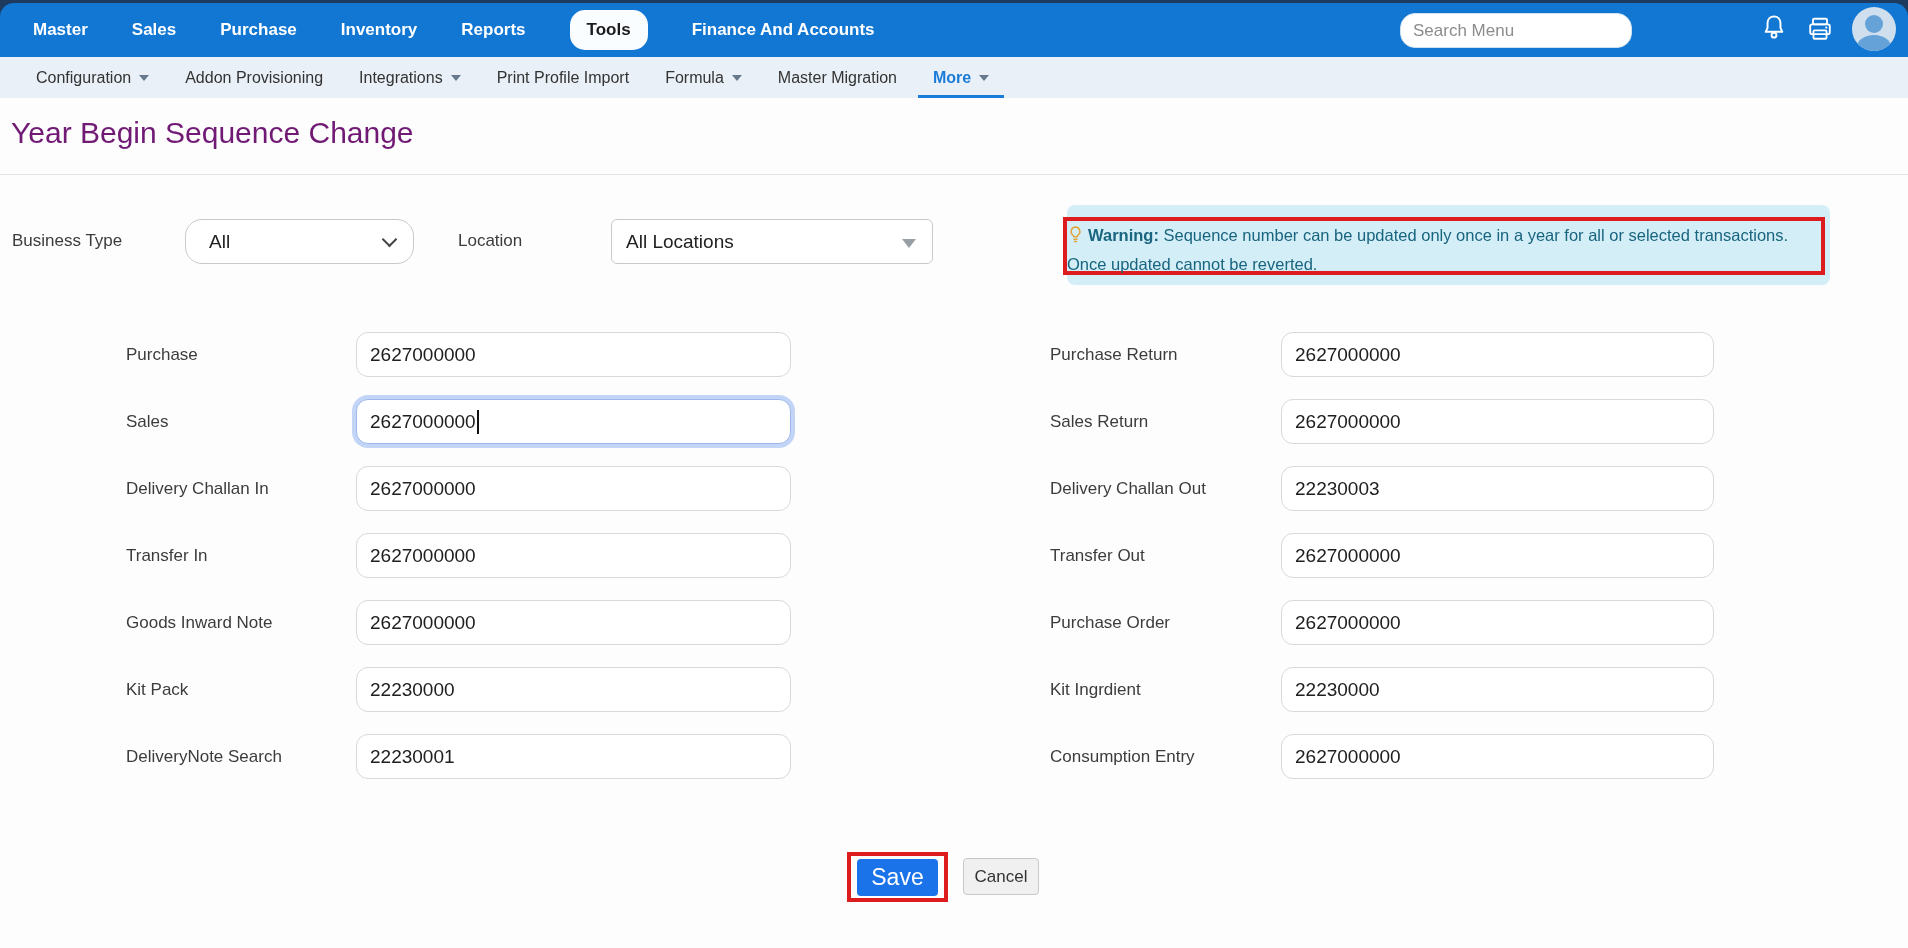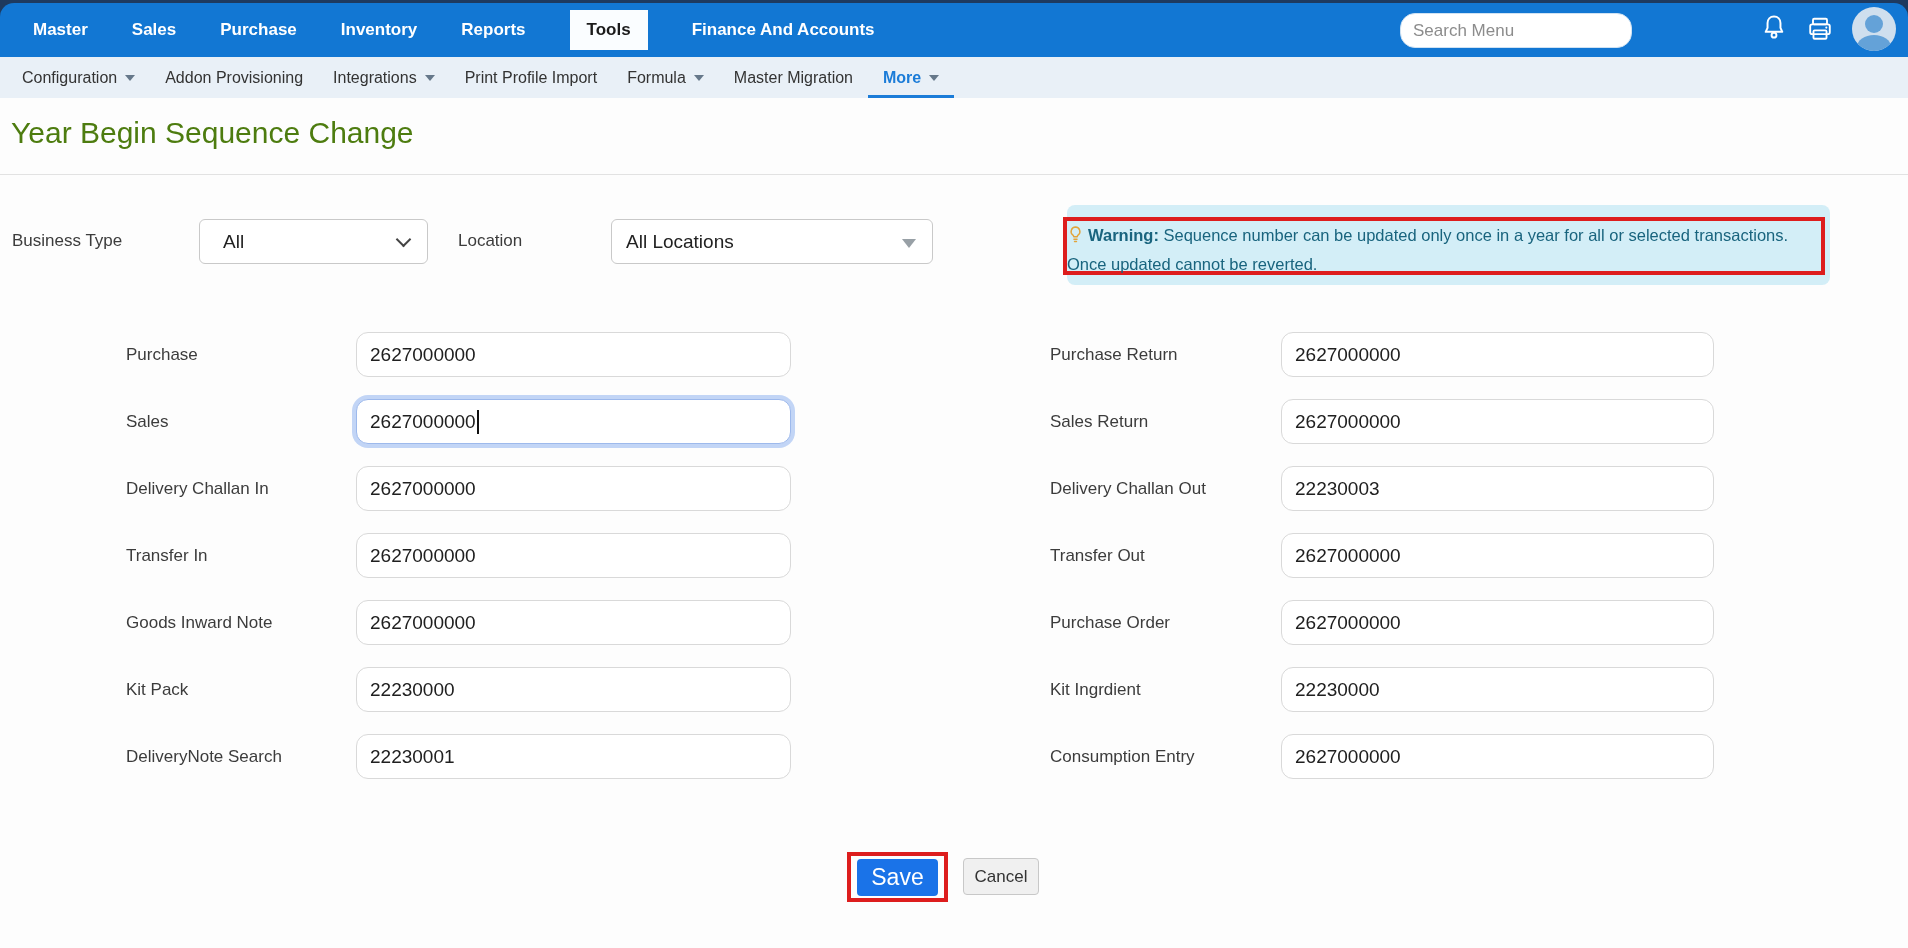"Tools" .nav-item.active { border-radius: 0 -> 15px }
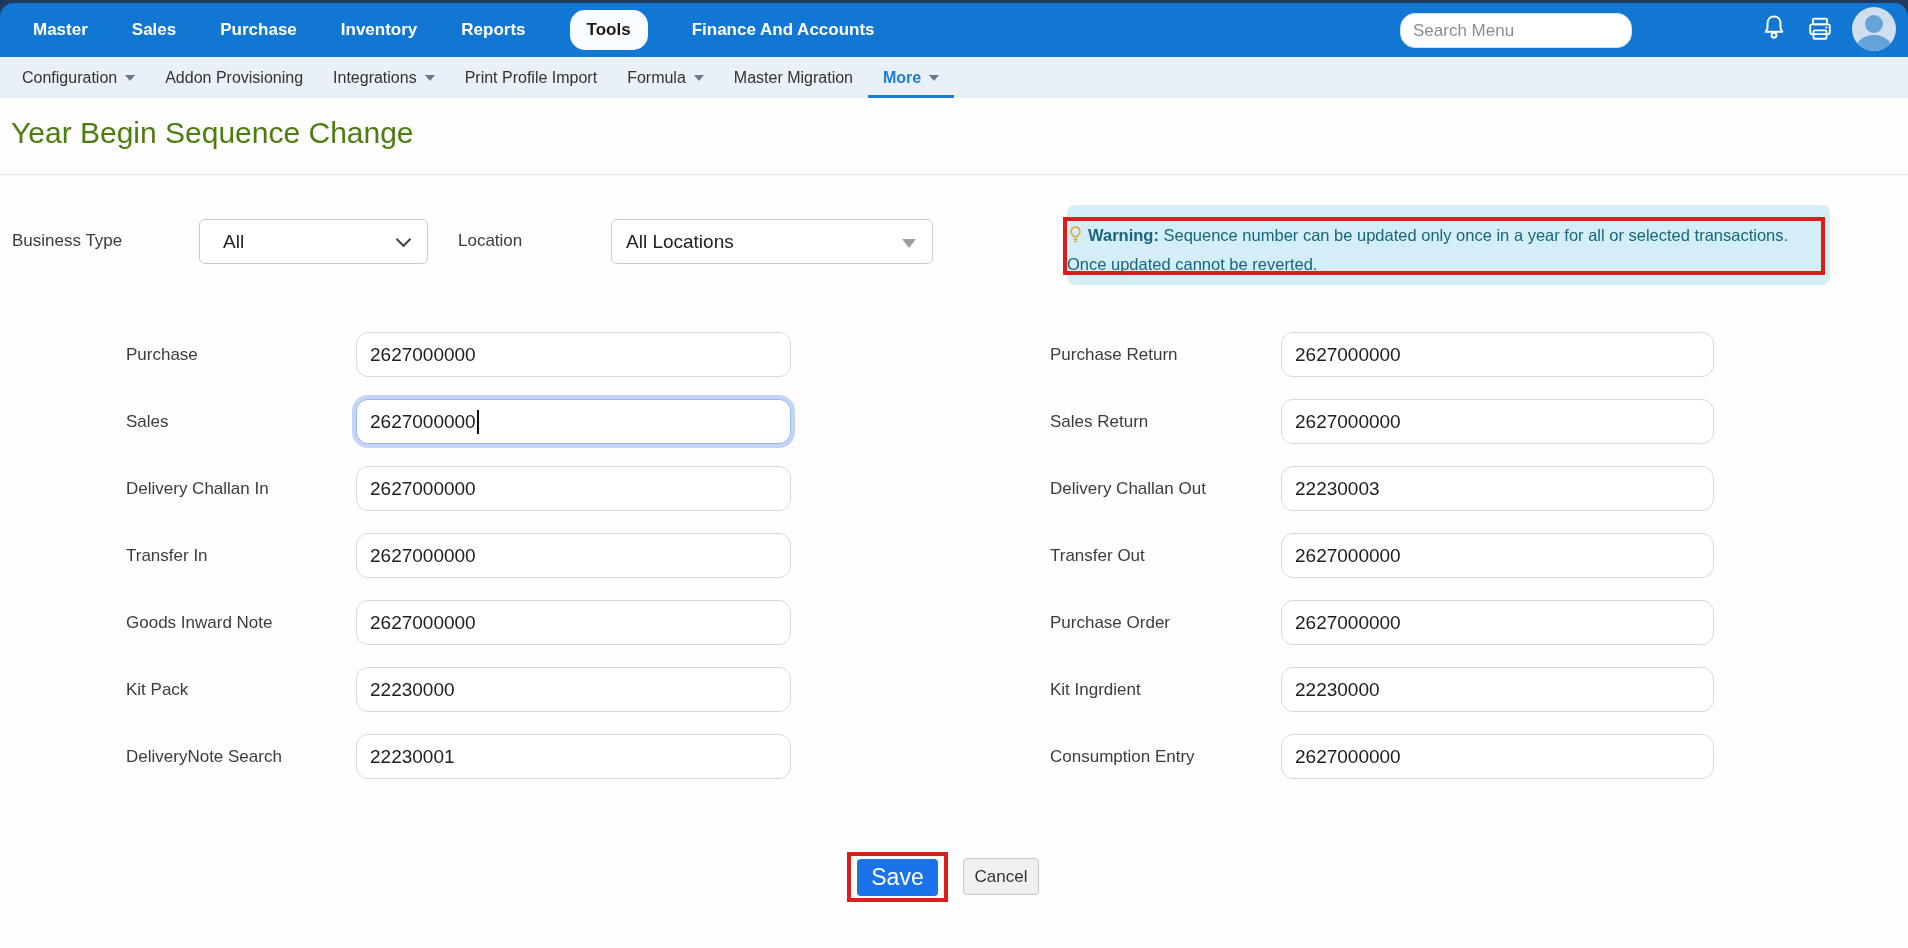"Configuration" .subnav { gap: none -> 6px; padding-left: 7px -> 21px }
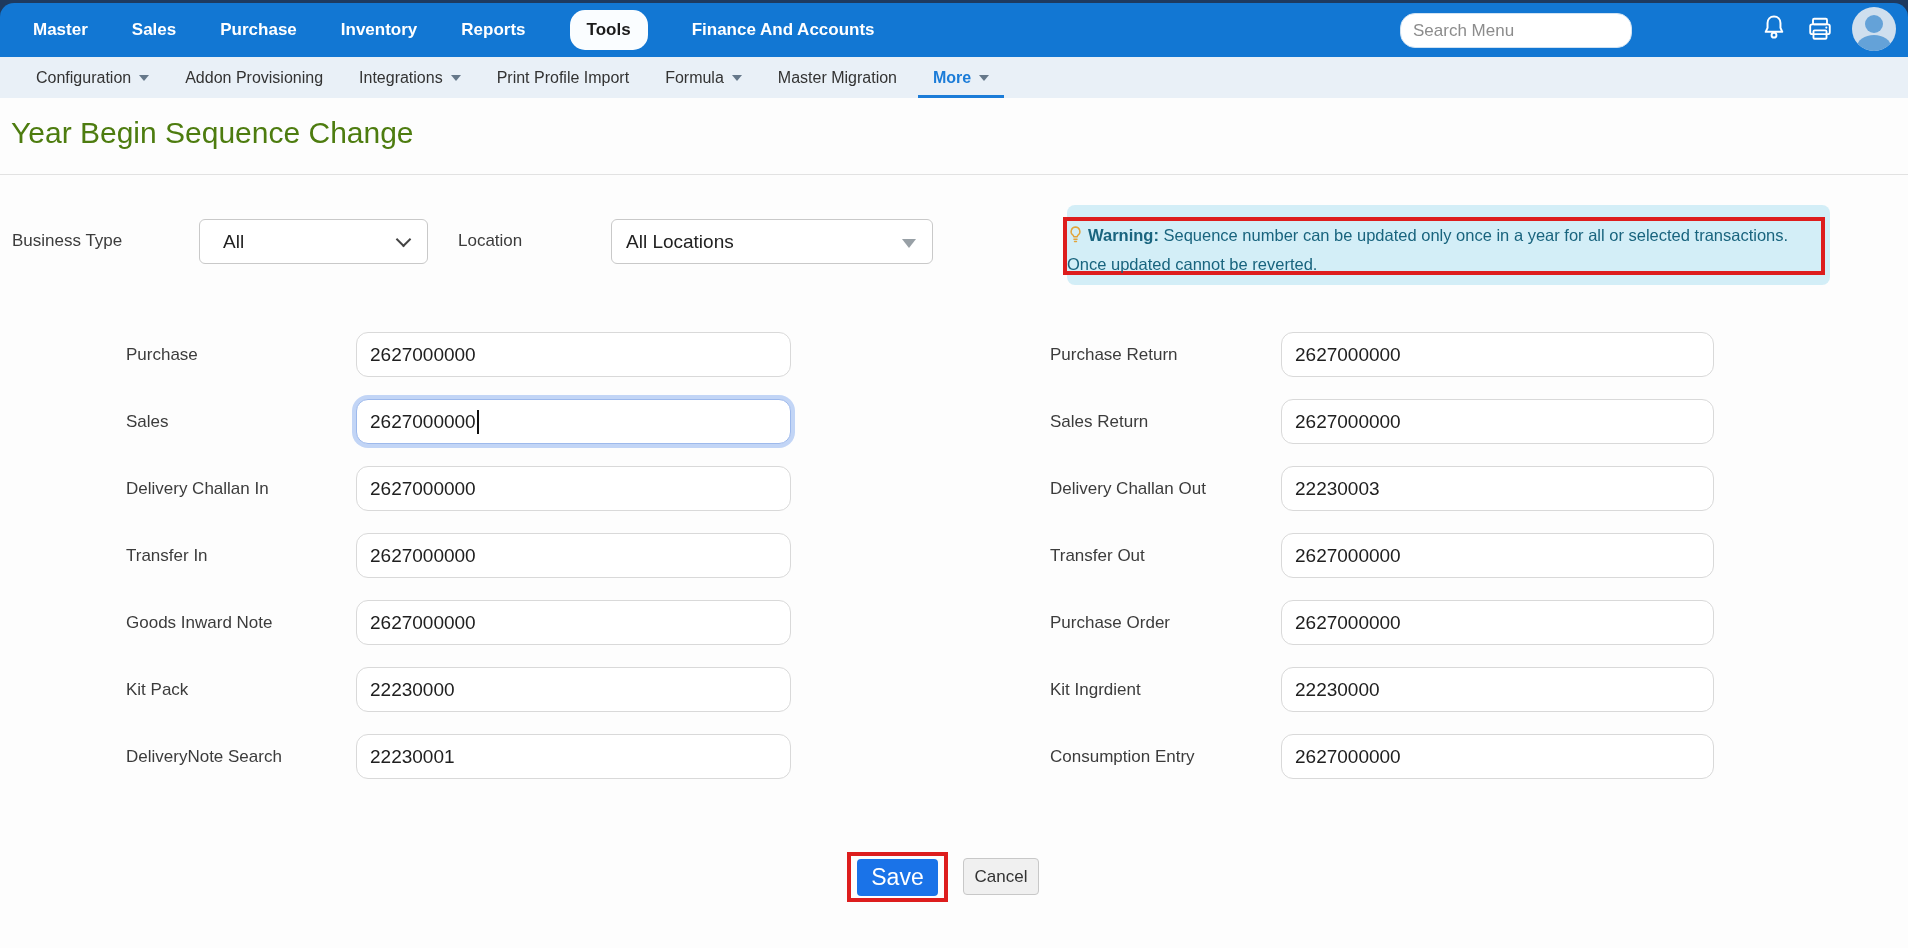"Year Begin Sequence Change" .page-title { color: #4d7c0f -> #701a75 }
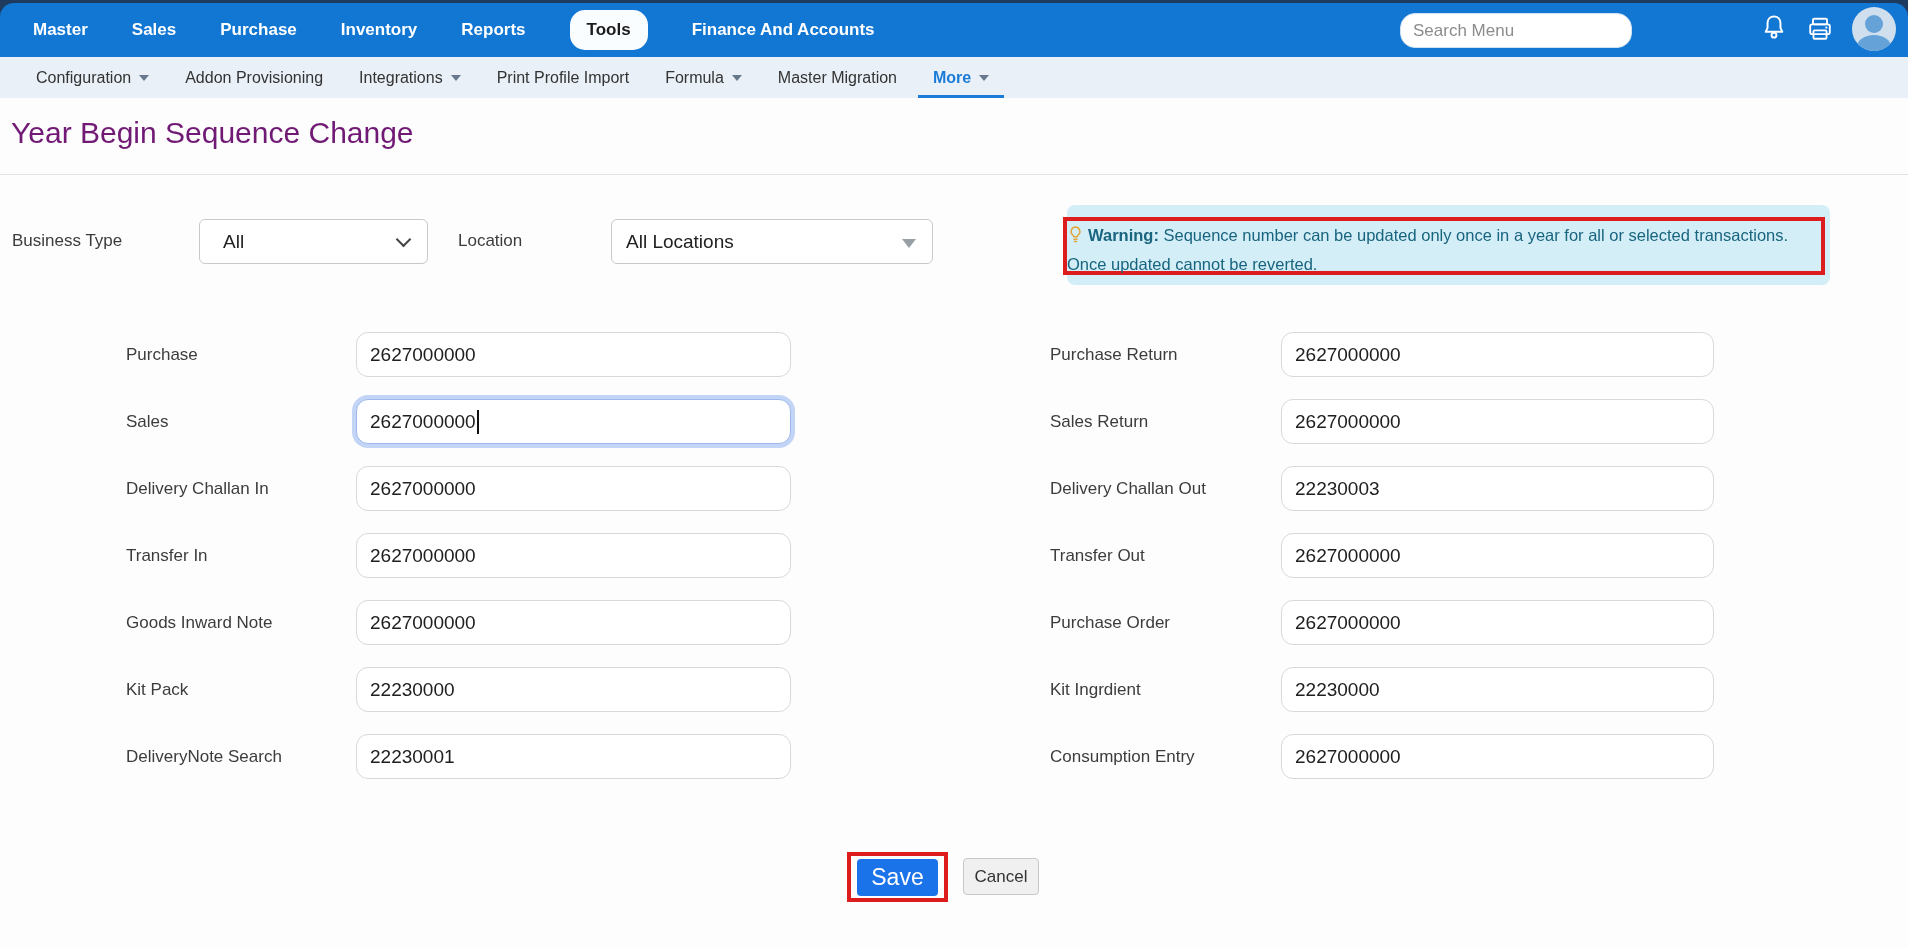"All" .select-box { border-radius: 6px -> 17px; left: 199px -> 185px }
